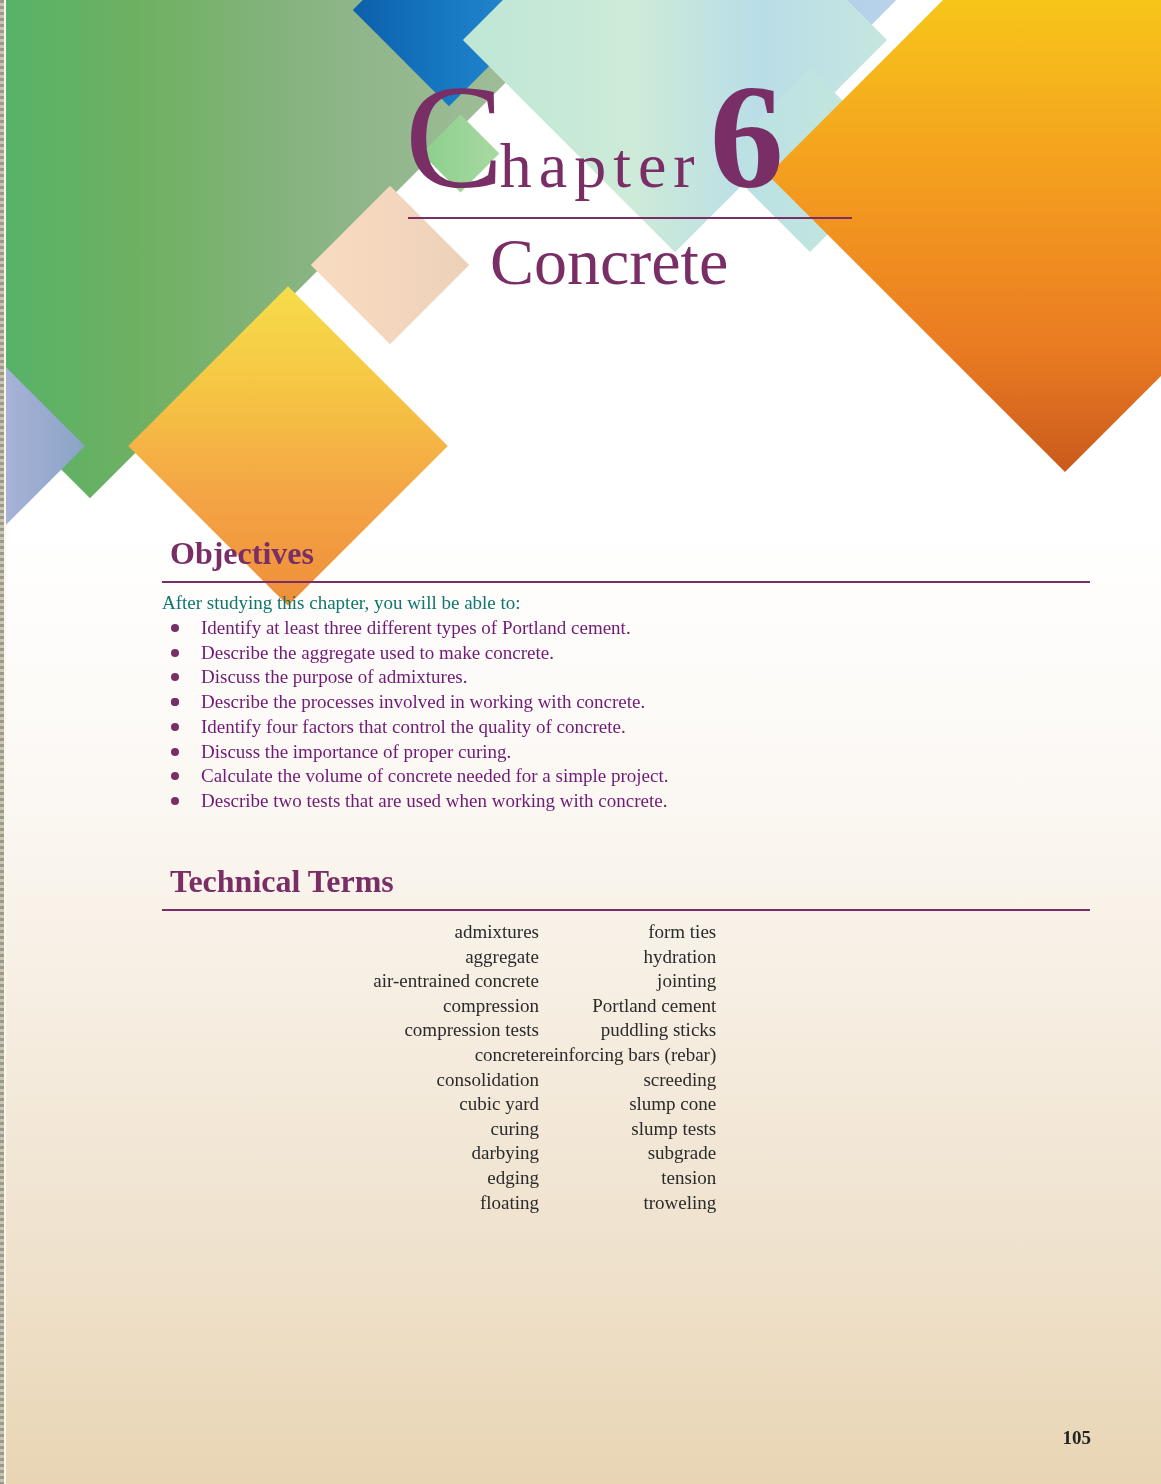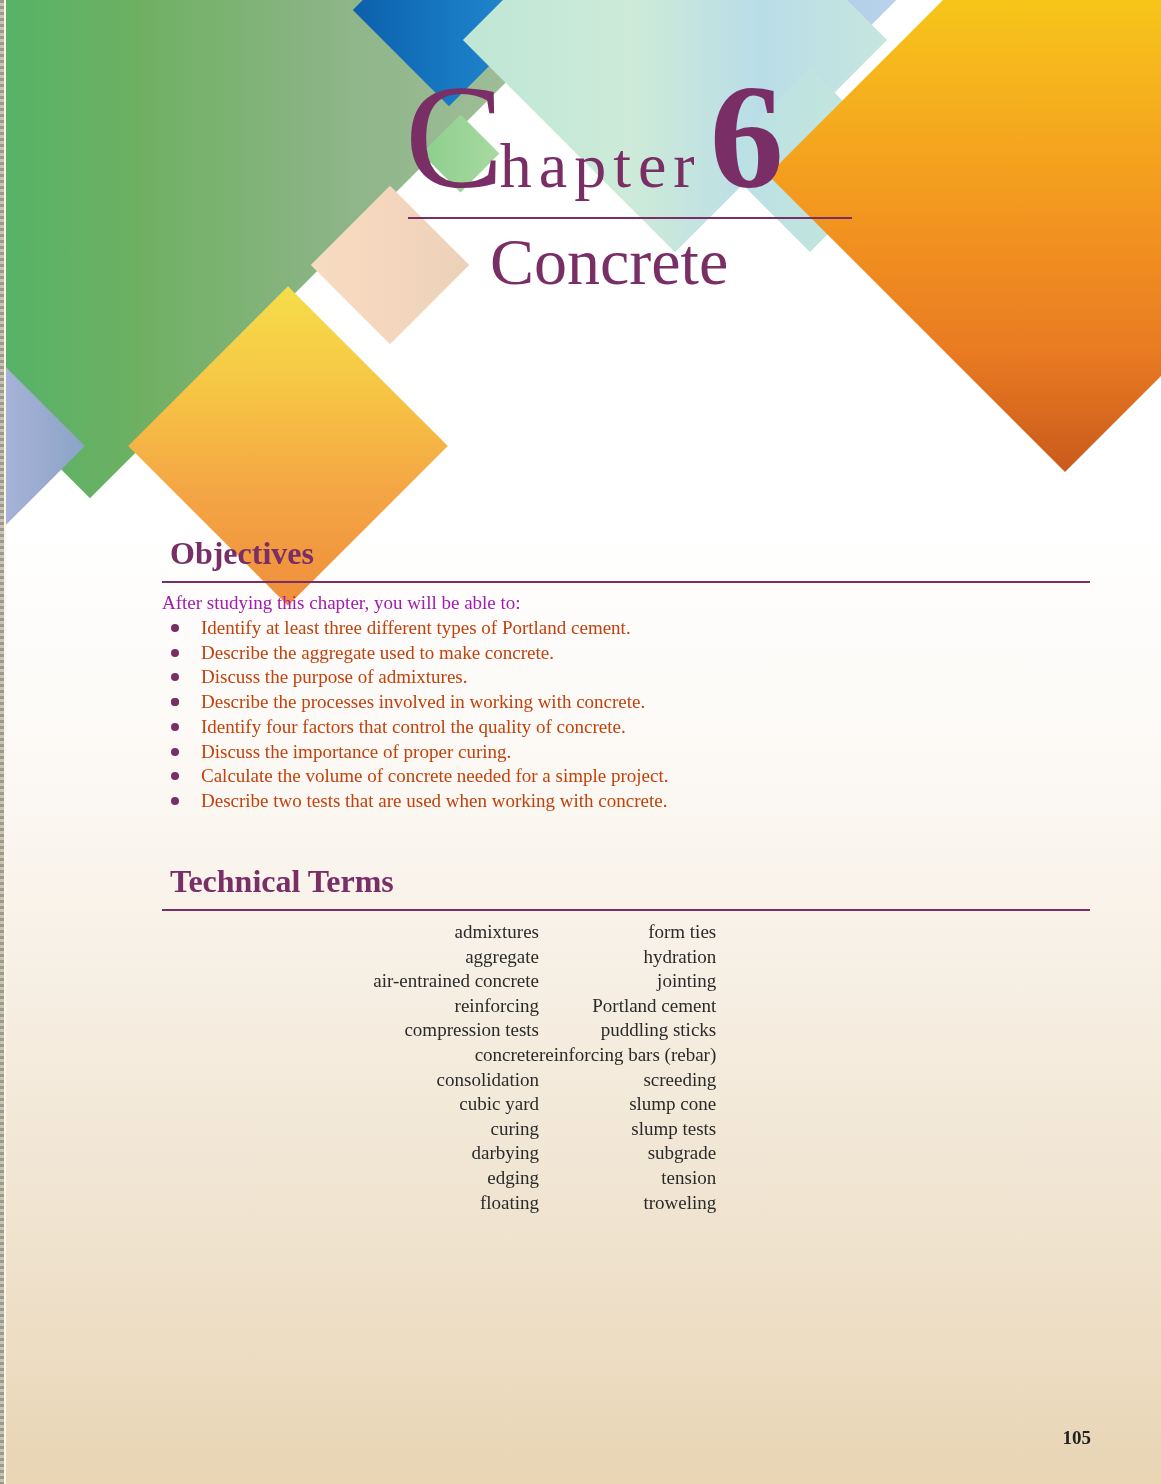"After studying this chapter, you" .intro { color: #a21caf -> #0f766e }
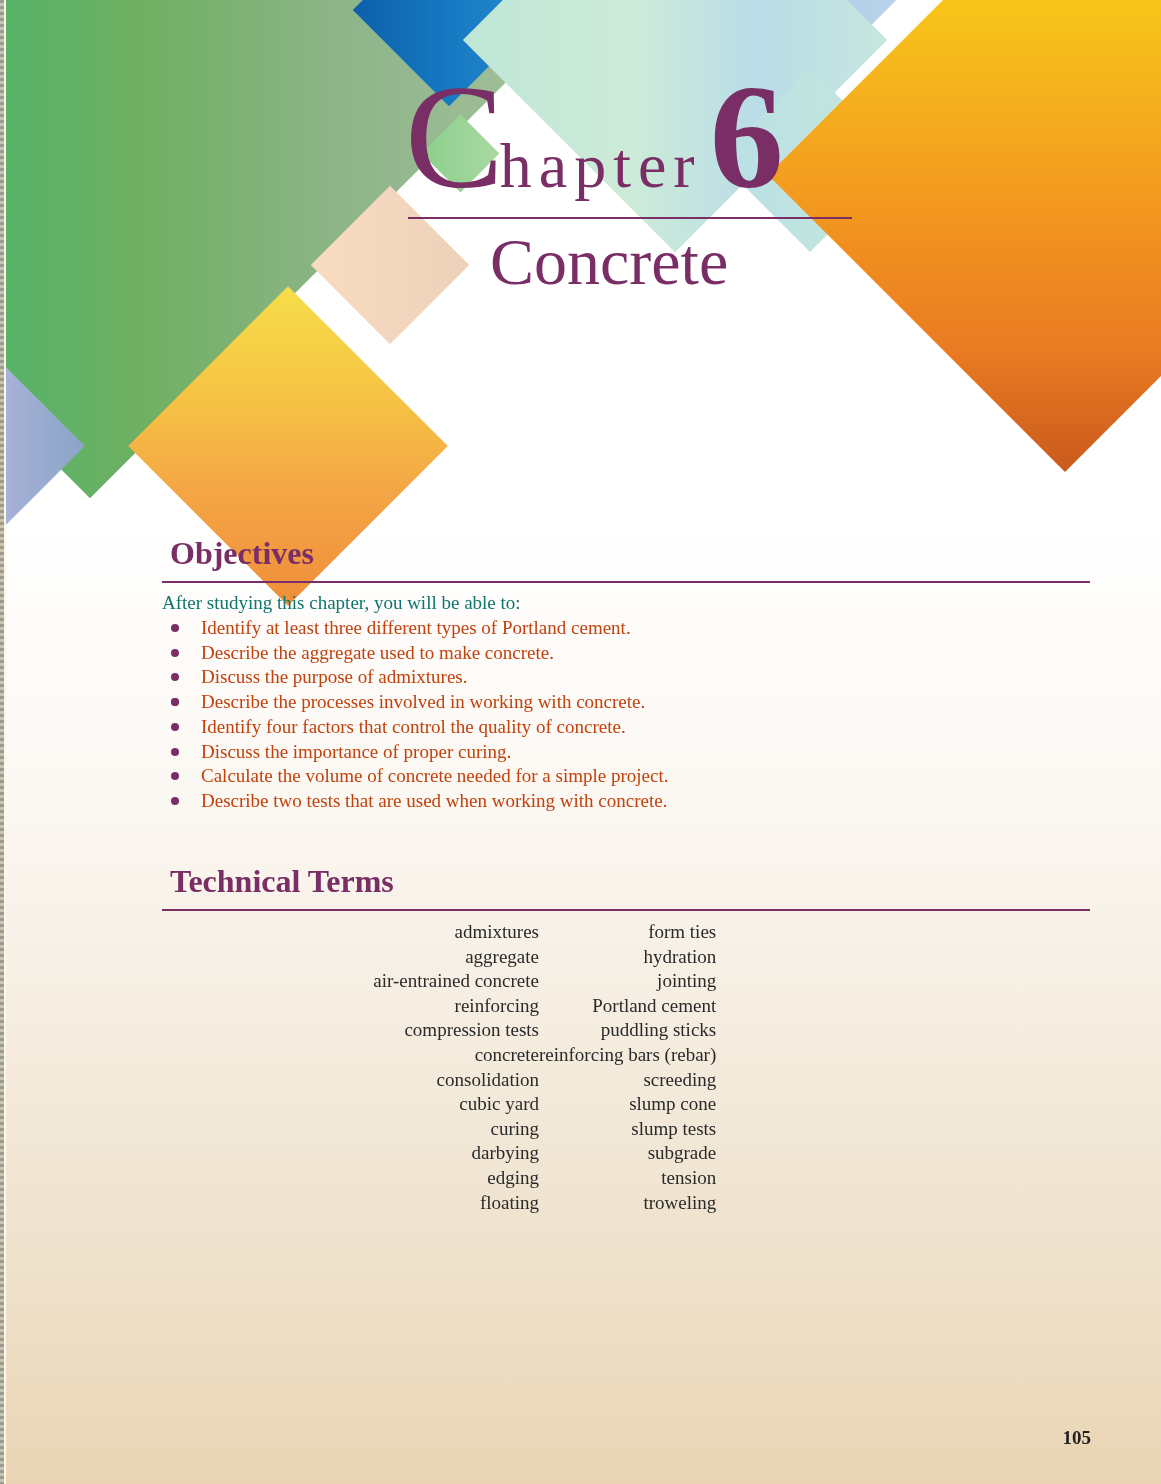"Identify at least three different" ul.obj-list li { color: #c2410c -> #701a75 }
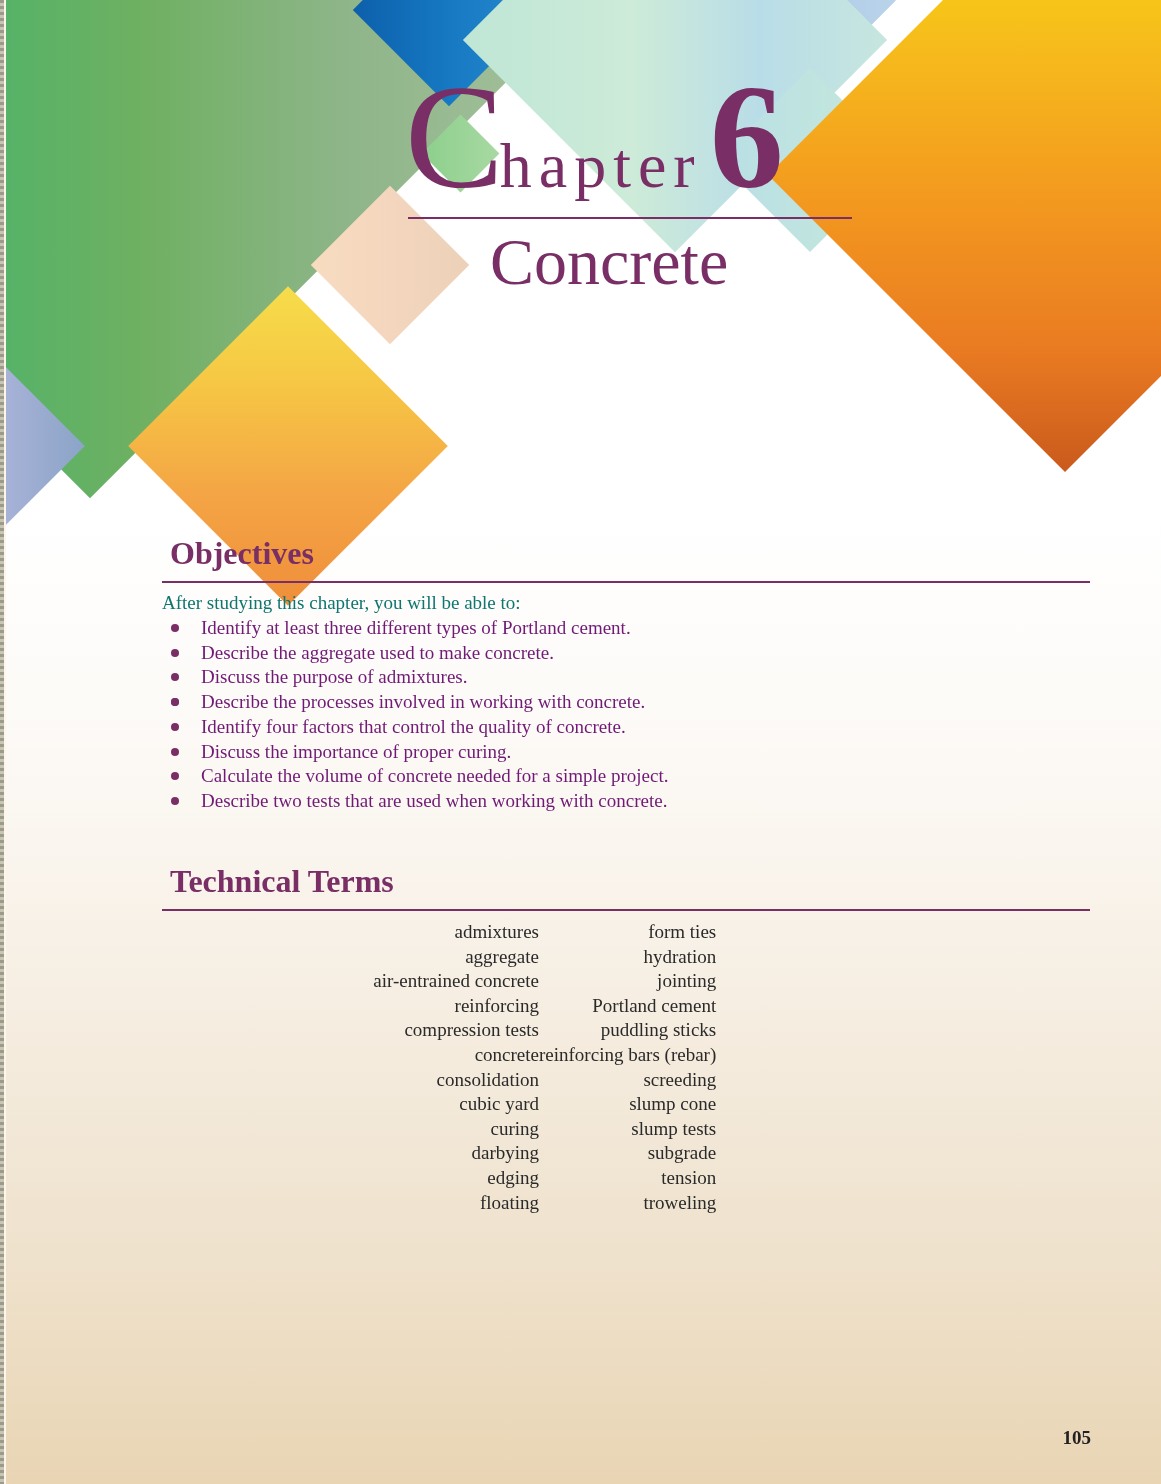"reinforcing" li { text: reinforcing -> compression }
